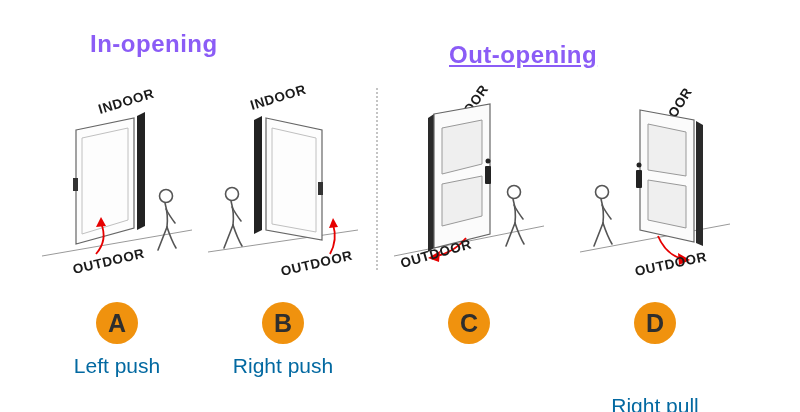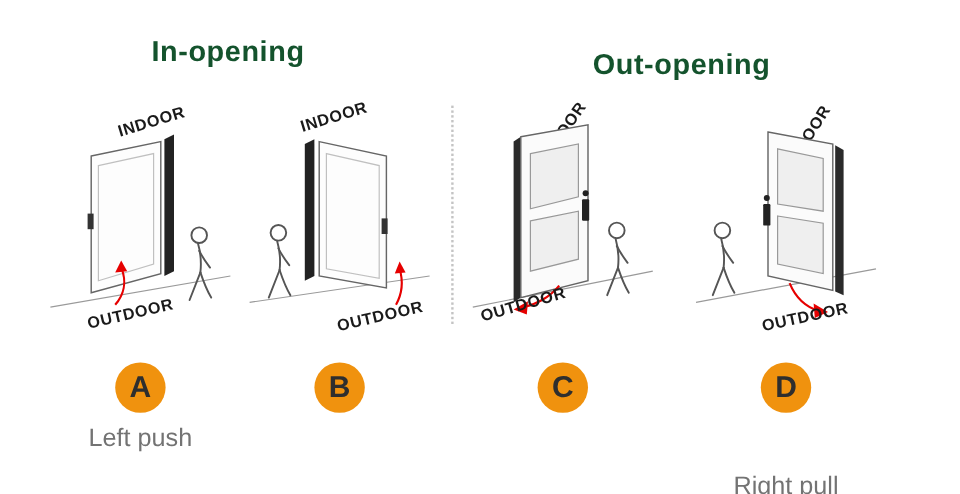"In-opening" .section-title { color: #14532d -> #8b5cf6; text-align: center -> left }
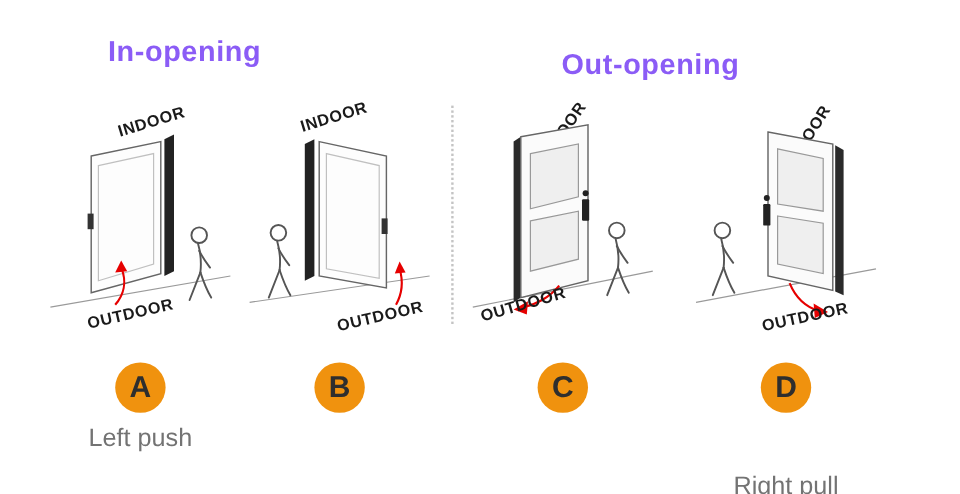"Out-opening" #title-out { left: 468px -> 449px; text-decoration: none -> underline }
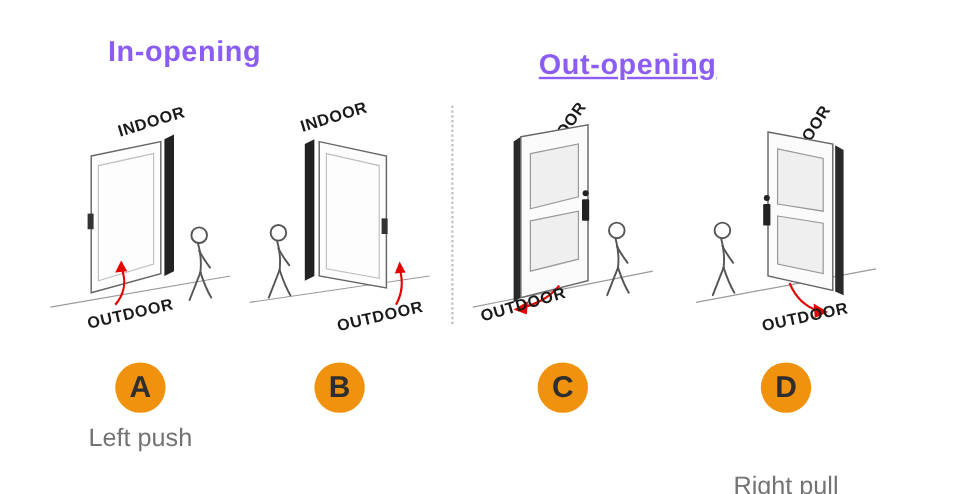"Left push" .caption { color: #737373 -> #0369a1 }
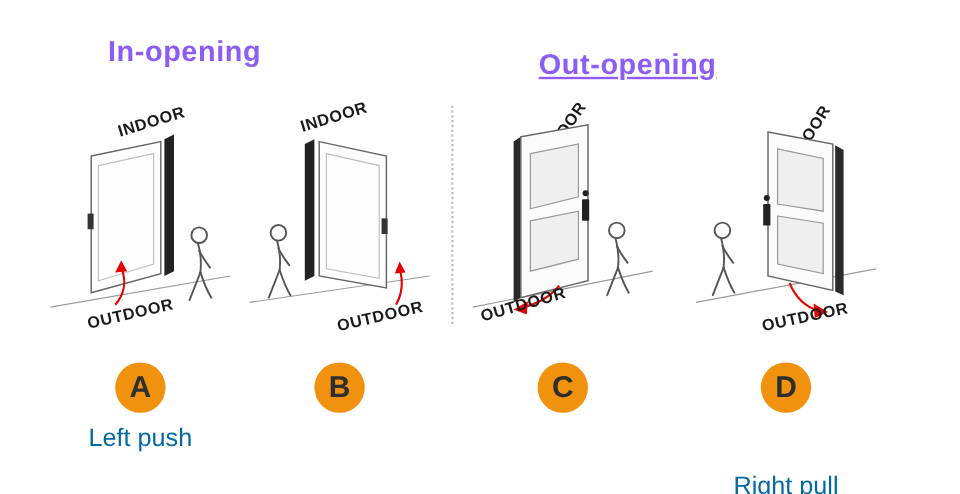"Right push" div.caption { html: none -> <div>Right push</div> }
